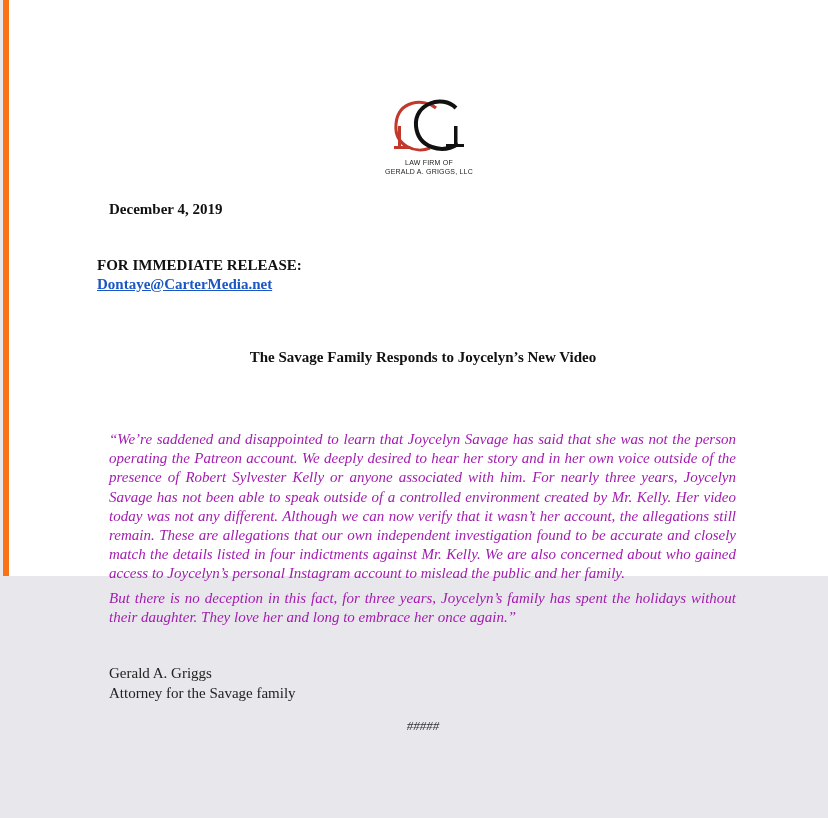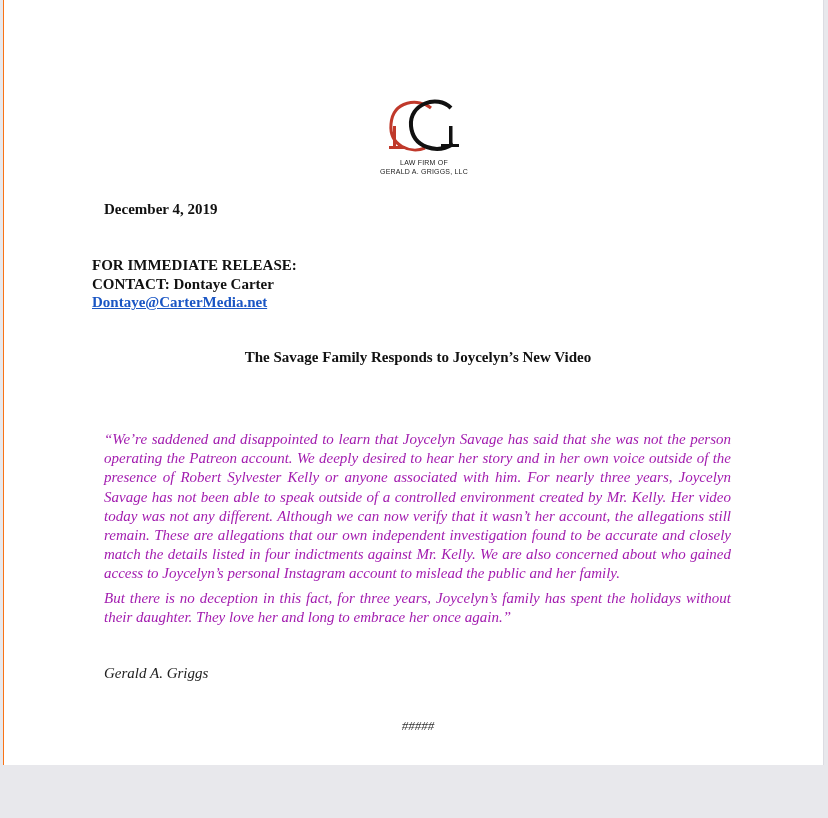"December 4, 2019" .page { border-left: 1px solid #f97316 -> 6px solid #f97316; height: 765px -> 576px }
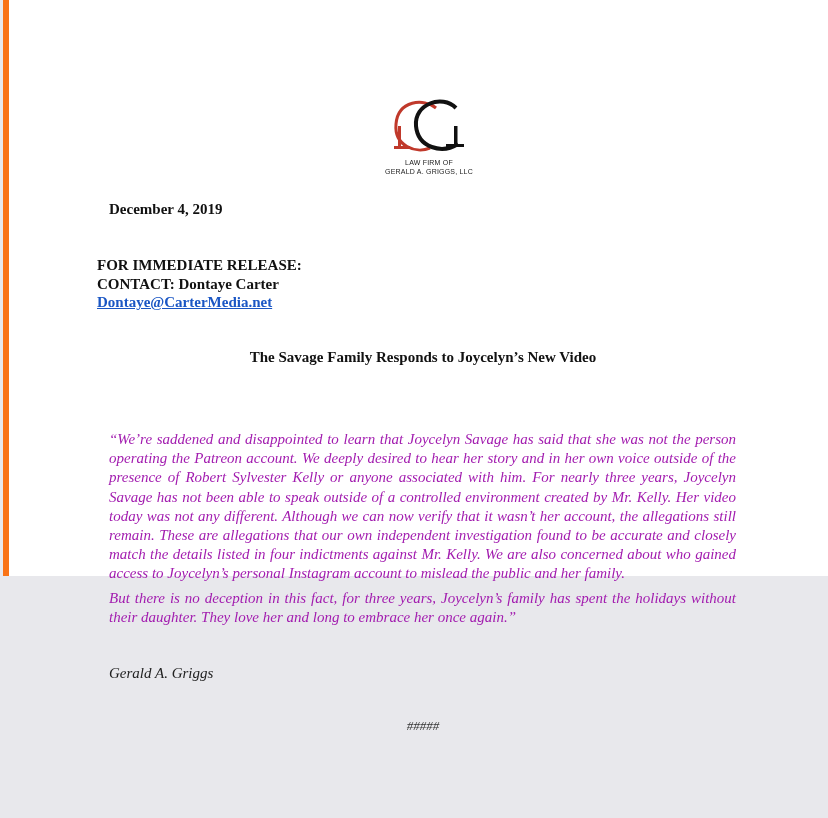"CONTACT: Dontaye Carter" div { html: <div>CONTACT: Dontaye Carter</div> -> none }
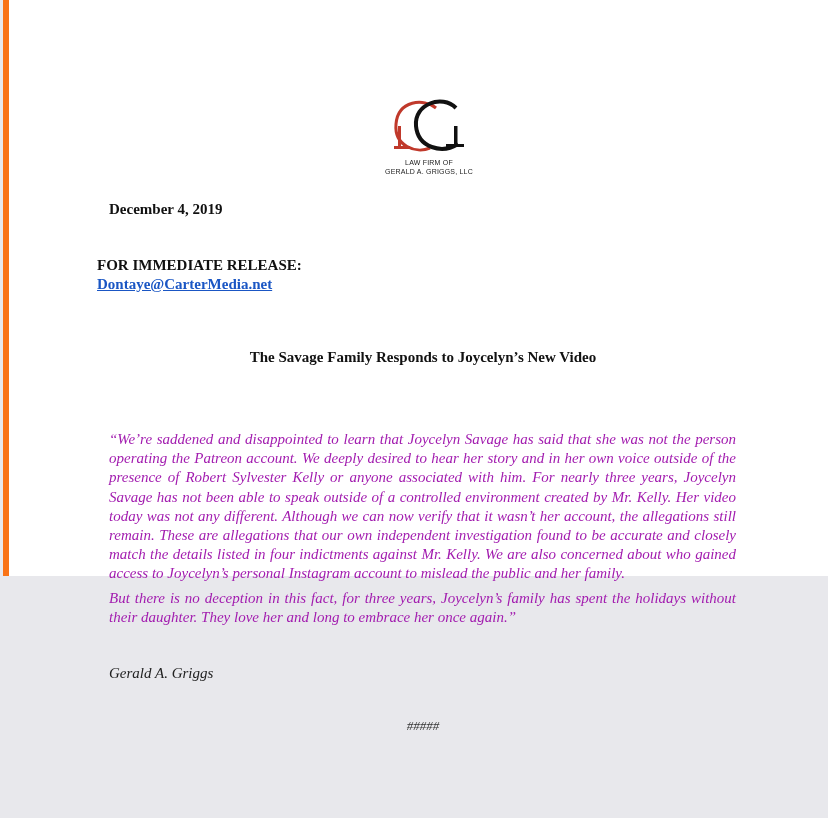"Gerald A. Griggs" .signature { font-style: italic -> none }
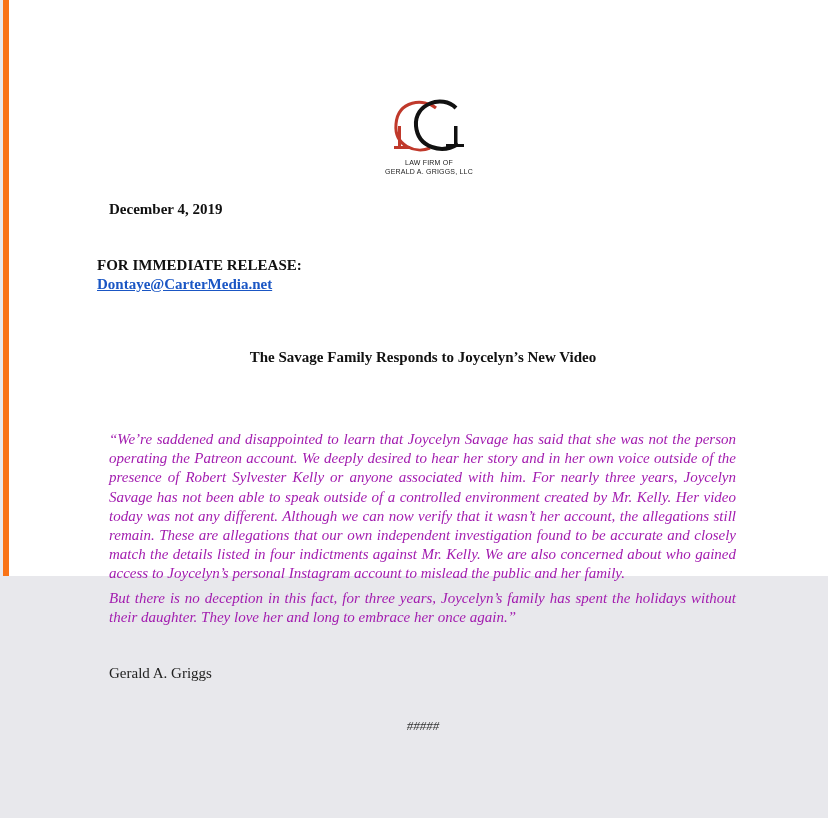"Attorney for the Savage family" div { html: none -> <div>Attorney for the Savage family</div> }
